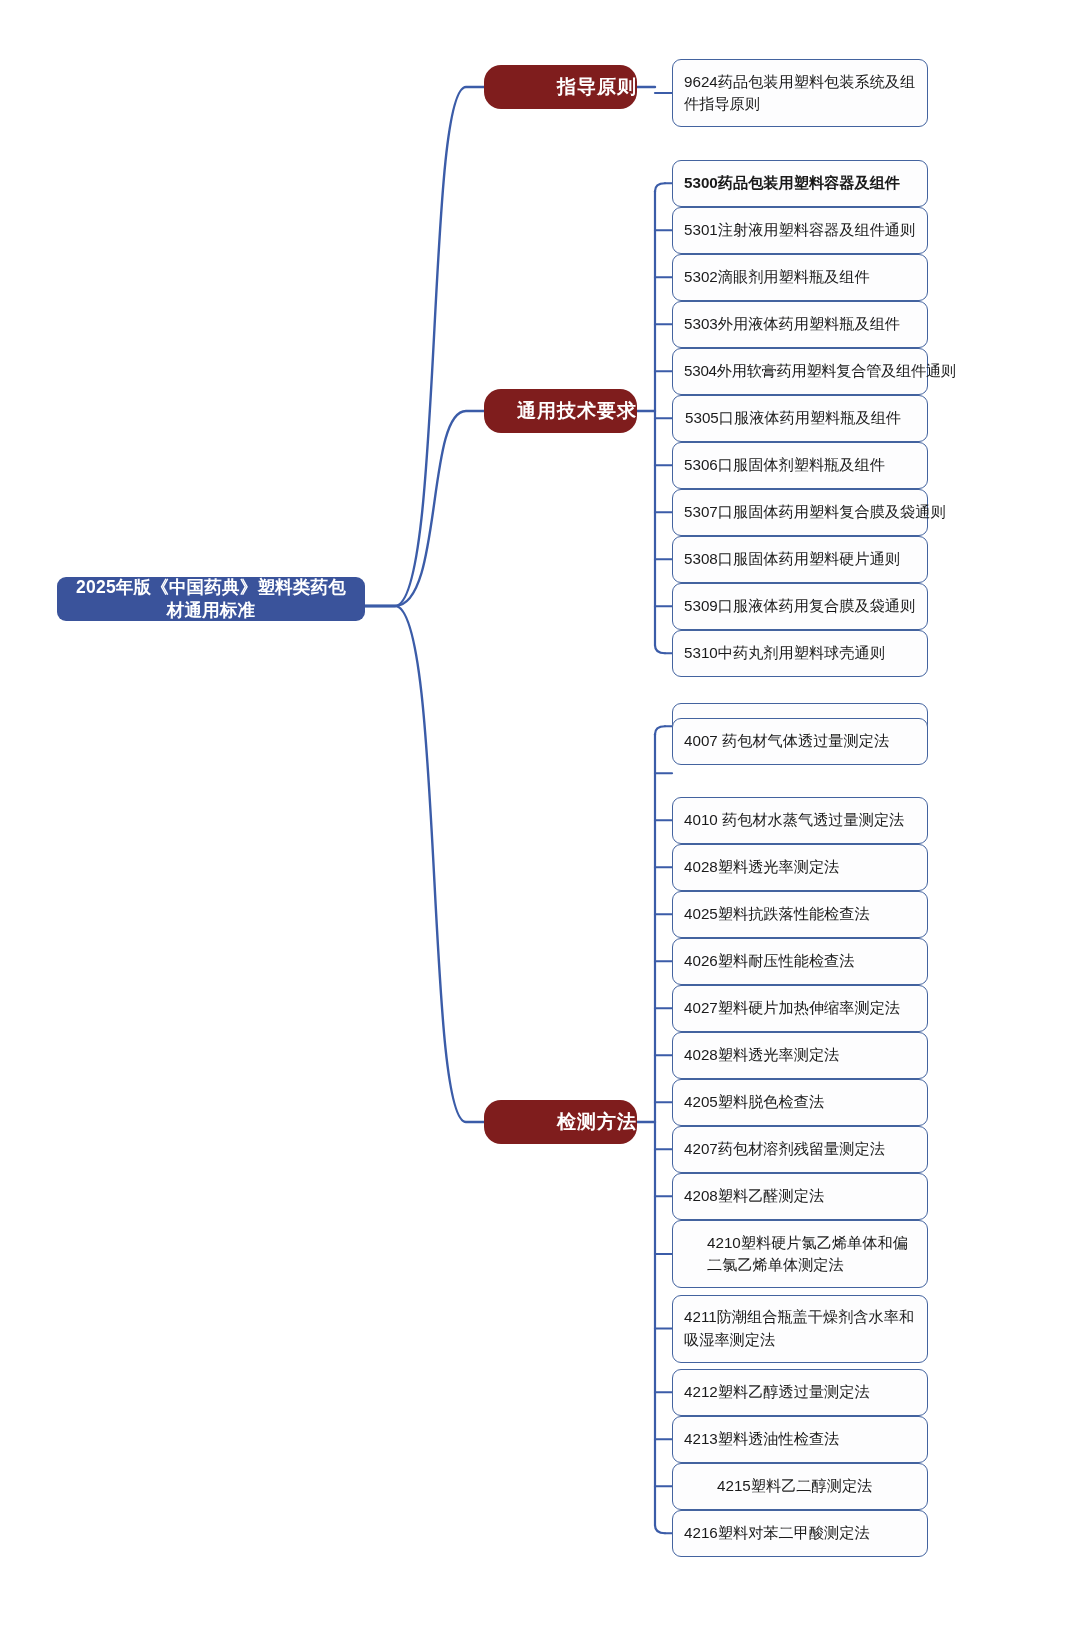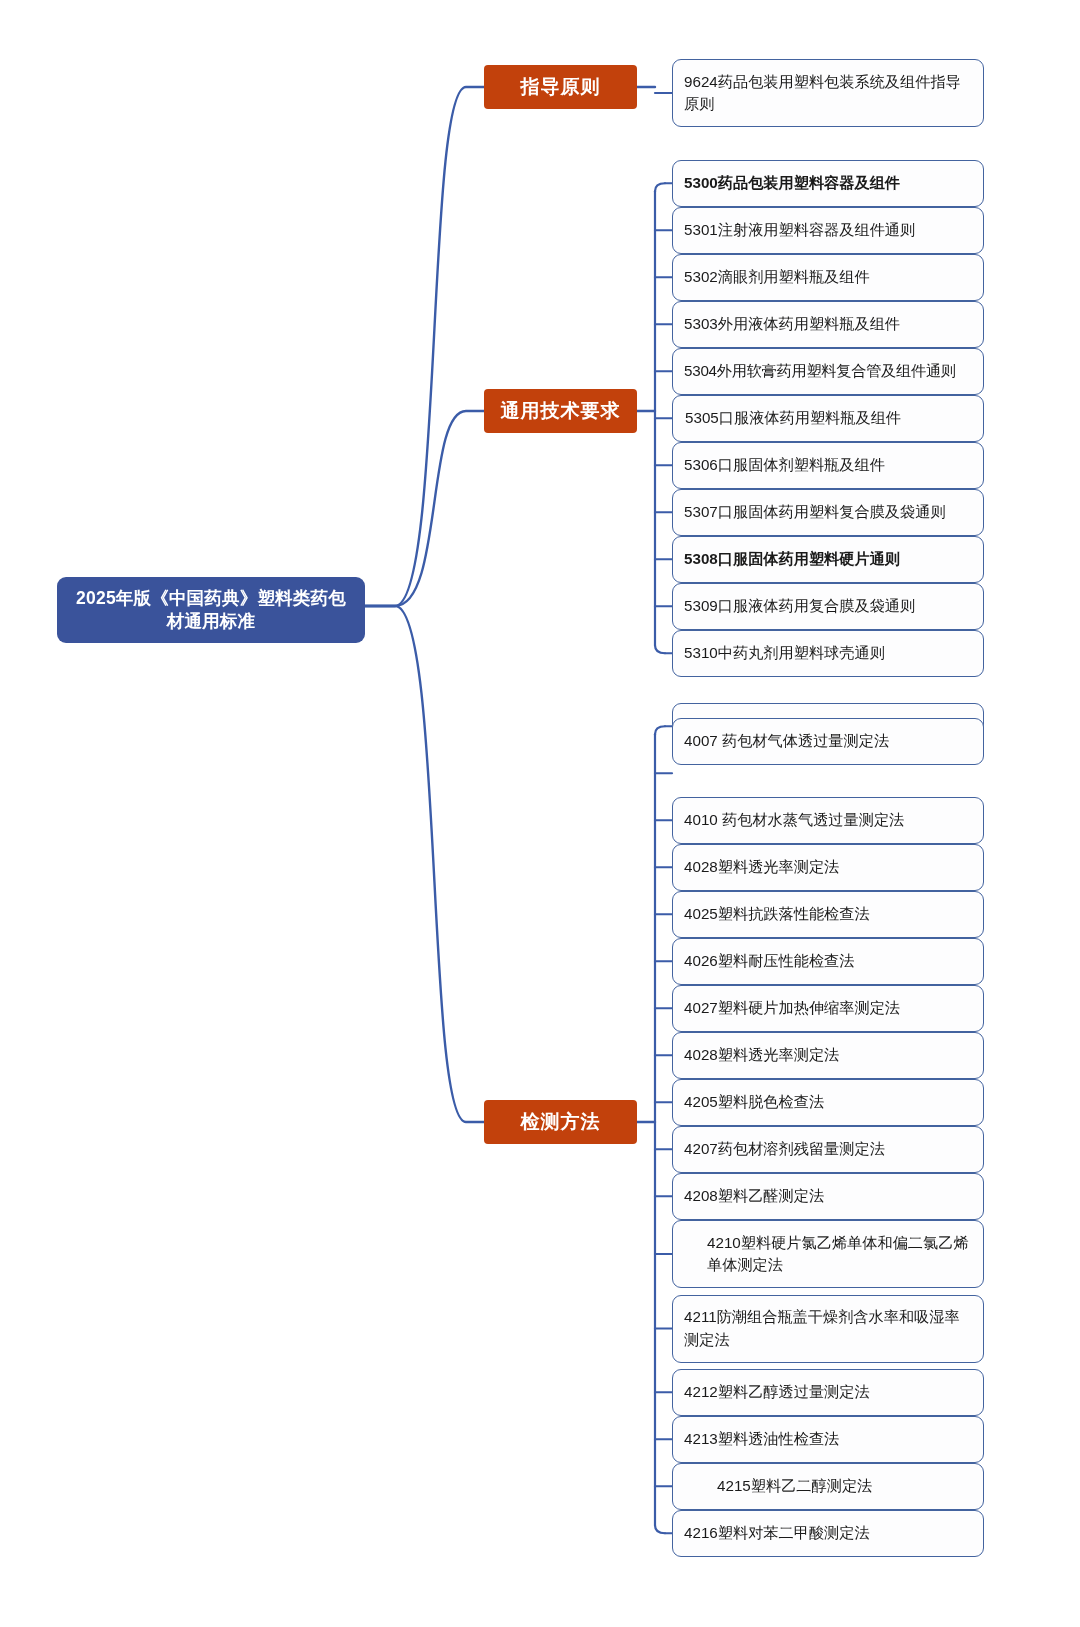"指导原则" .branch { background: #c2410c -> #7f1d1d; border-radius: 4px -> 17px; justify-content: center -> flex-end }
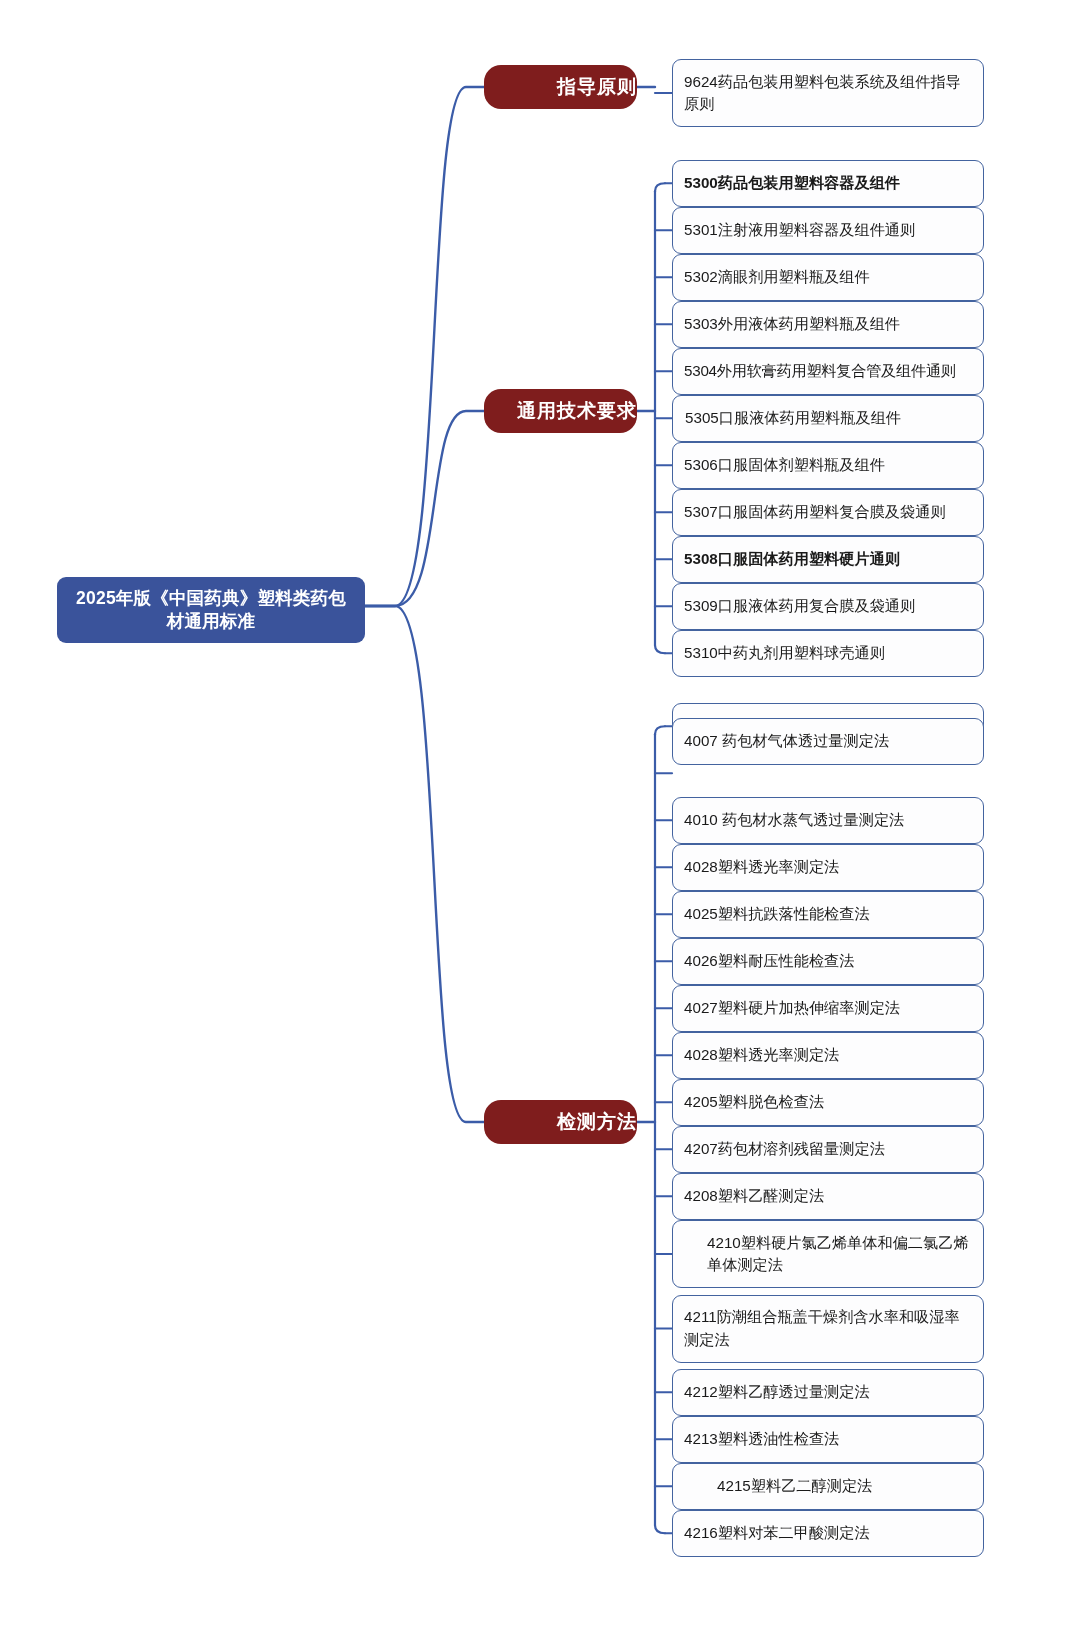"9624药品包装用塑料包装系统及组件指导原则" .leaf { width: 312px -> 256px }
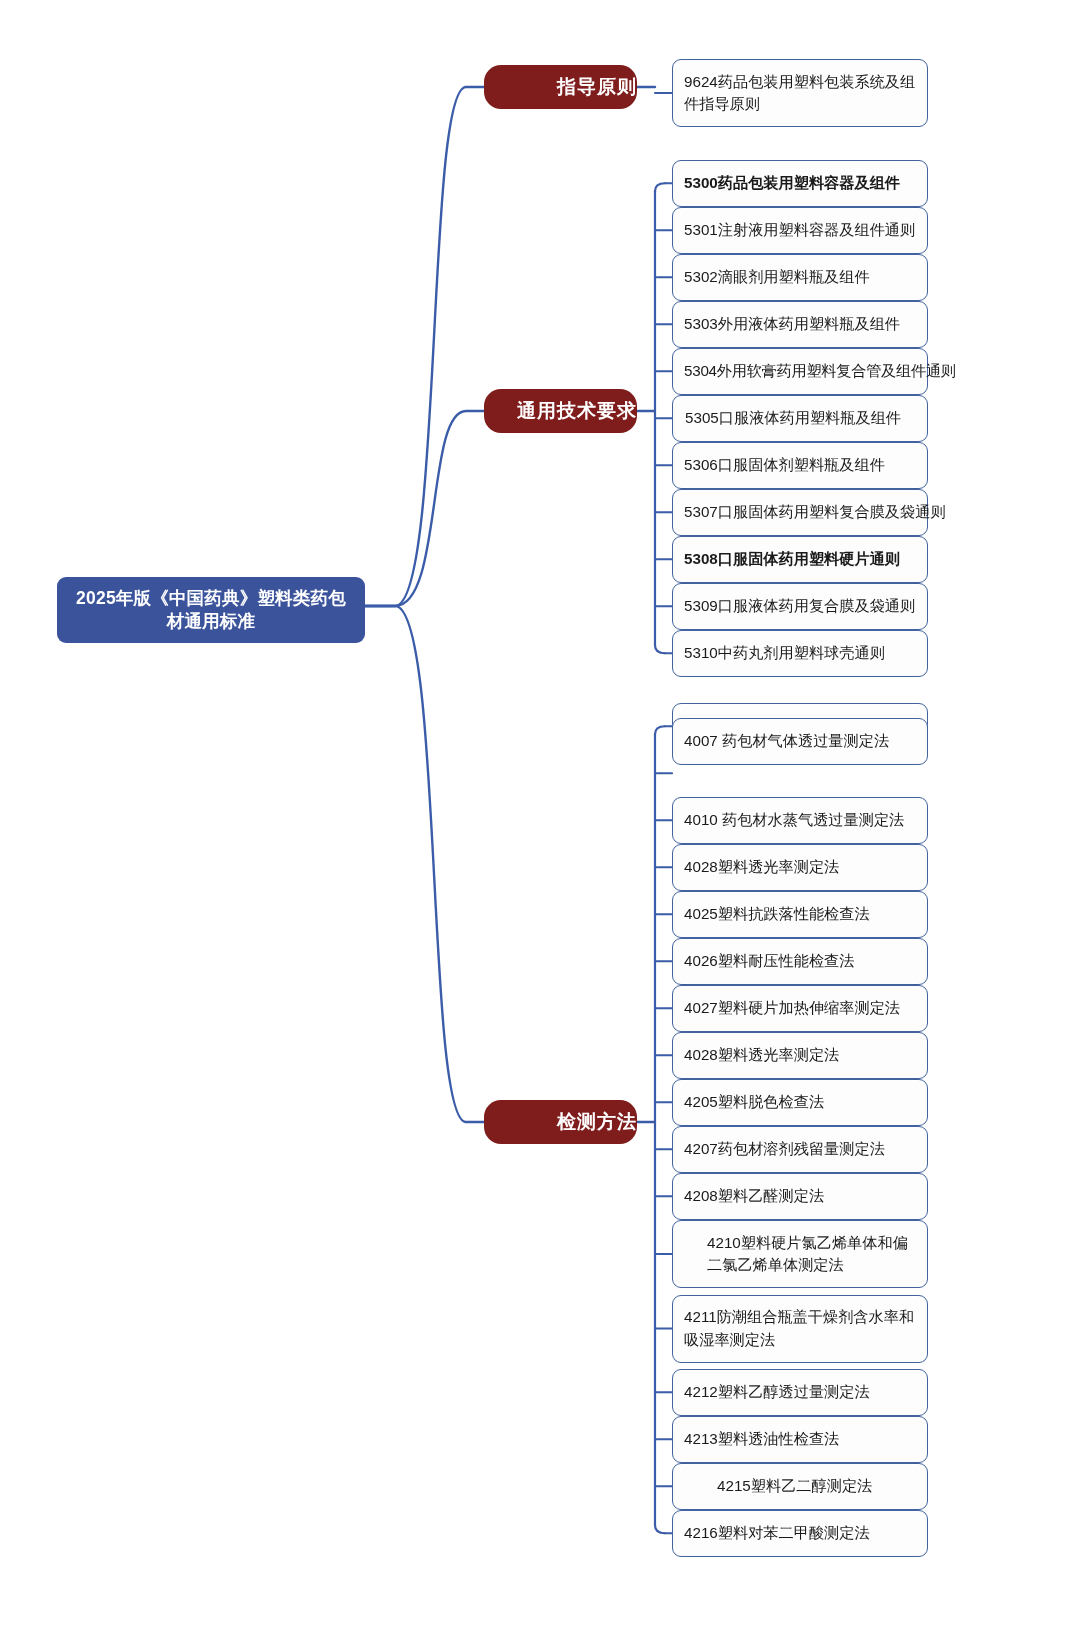"5308口服固体药用塑料硬片通则" div.node { font-weight: bold -> none }
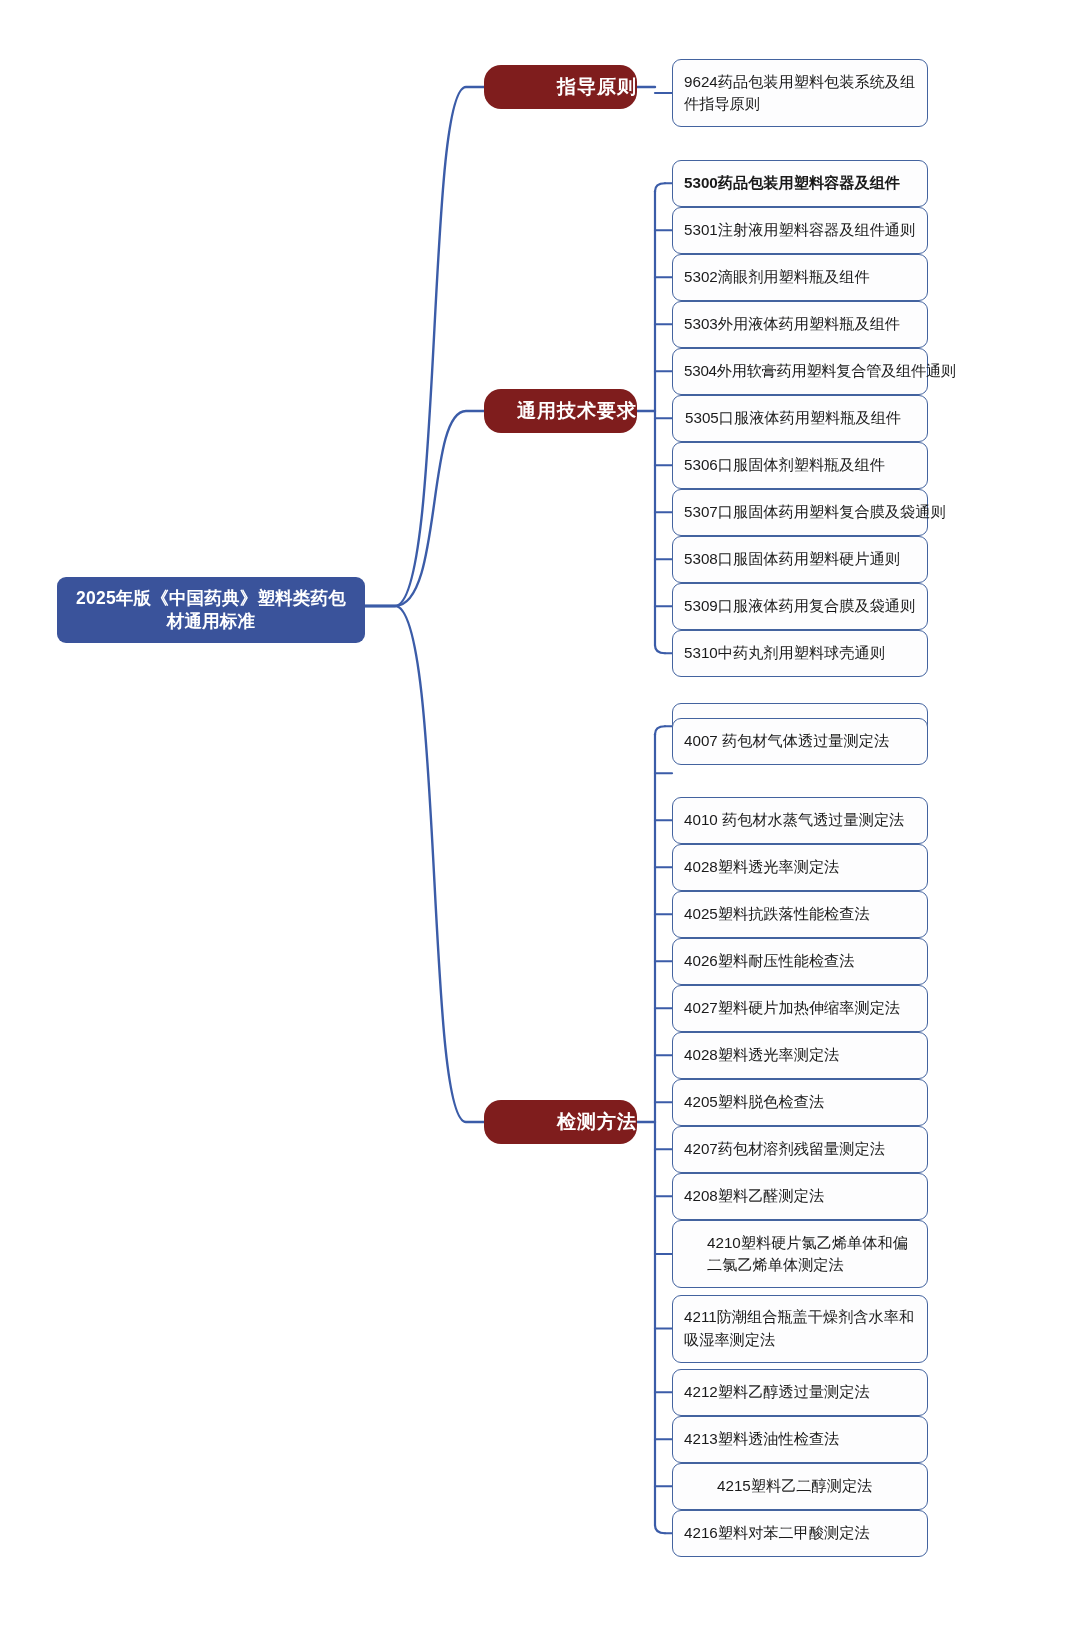"2025年版《中国药典》塑料类药包材通用标准" .root { height: 66px -> 44px }
